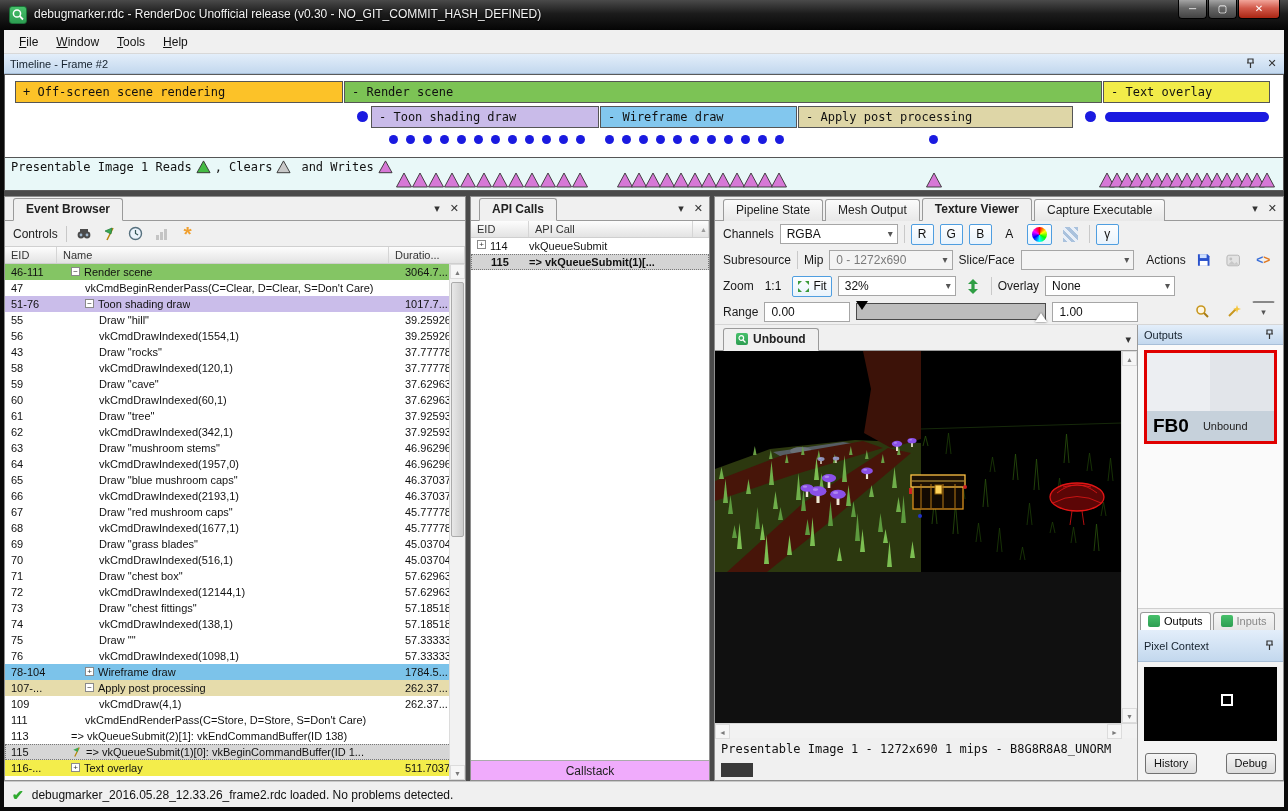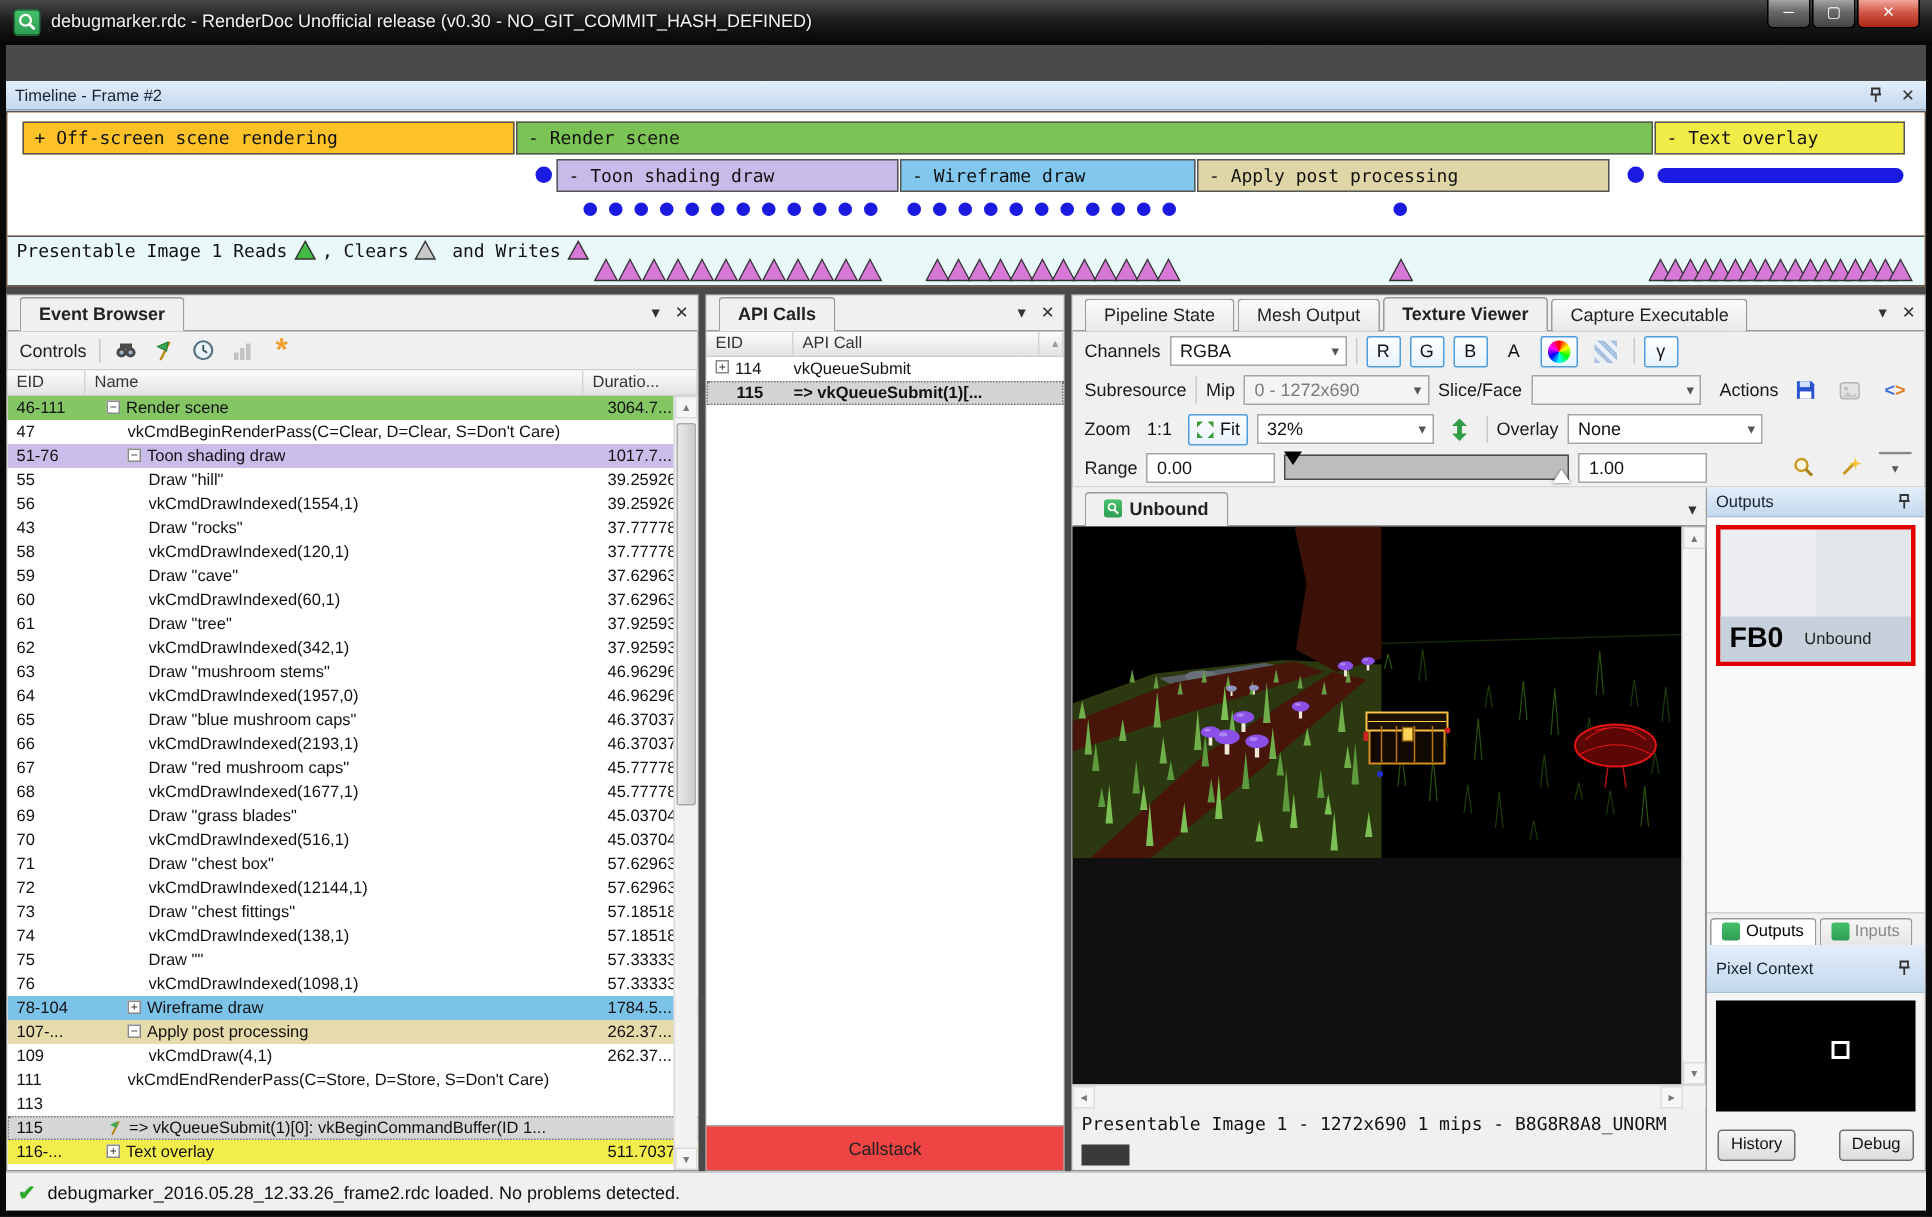"File" div.menubar { html: none -> <div> <span><u>F</u>ile</span> <span><u>W</u>indow</span> <span><u>T</u>ools</span> <span><u>H</u>elp</span> </div> }
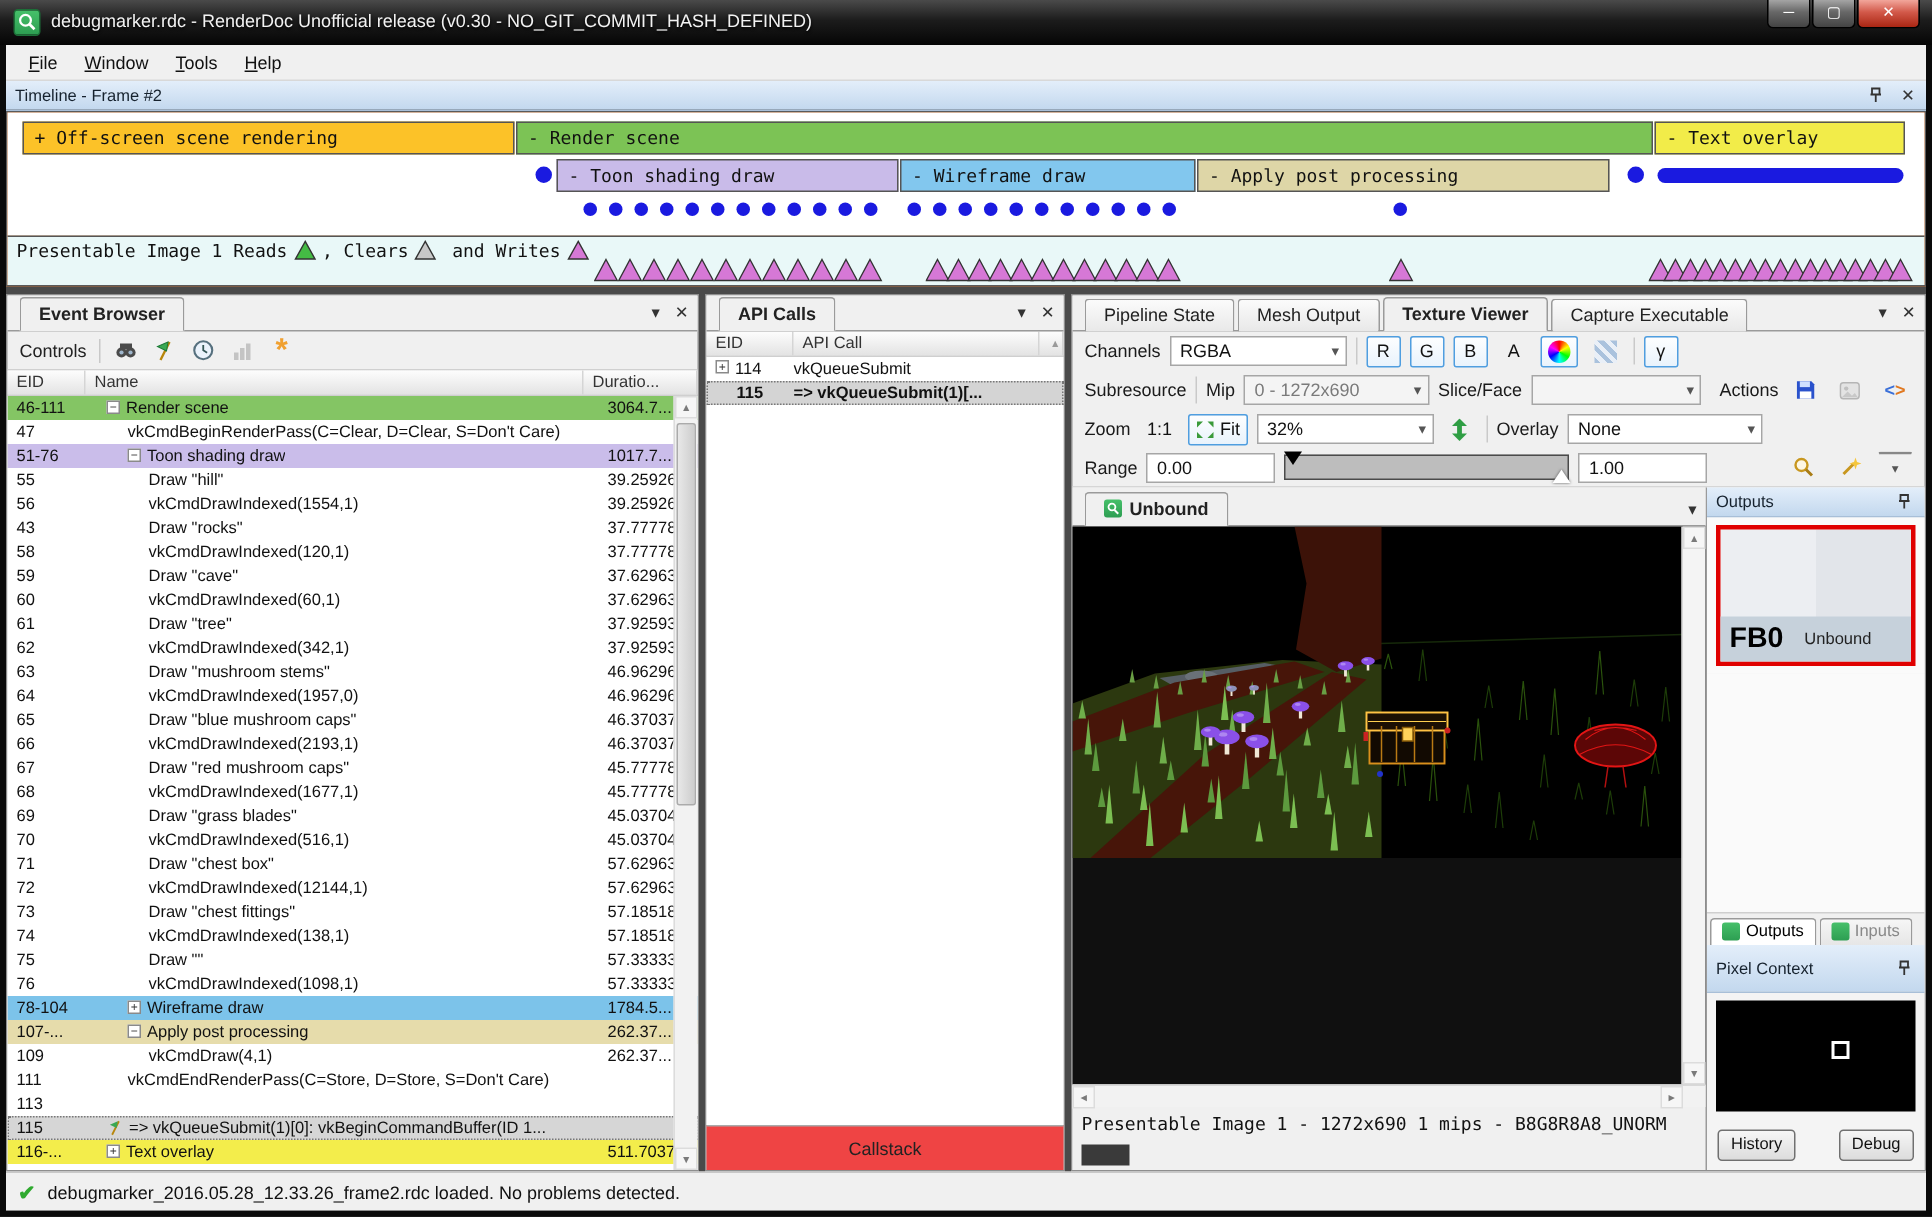"+ Off-screen scene rendering" .tl-body { background: #f97316 -> #c4b5fd }
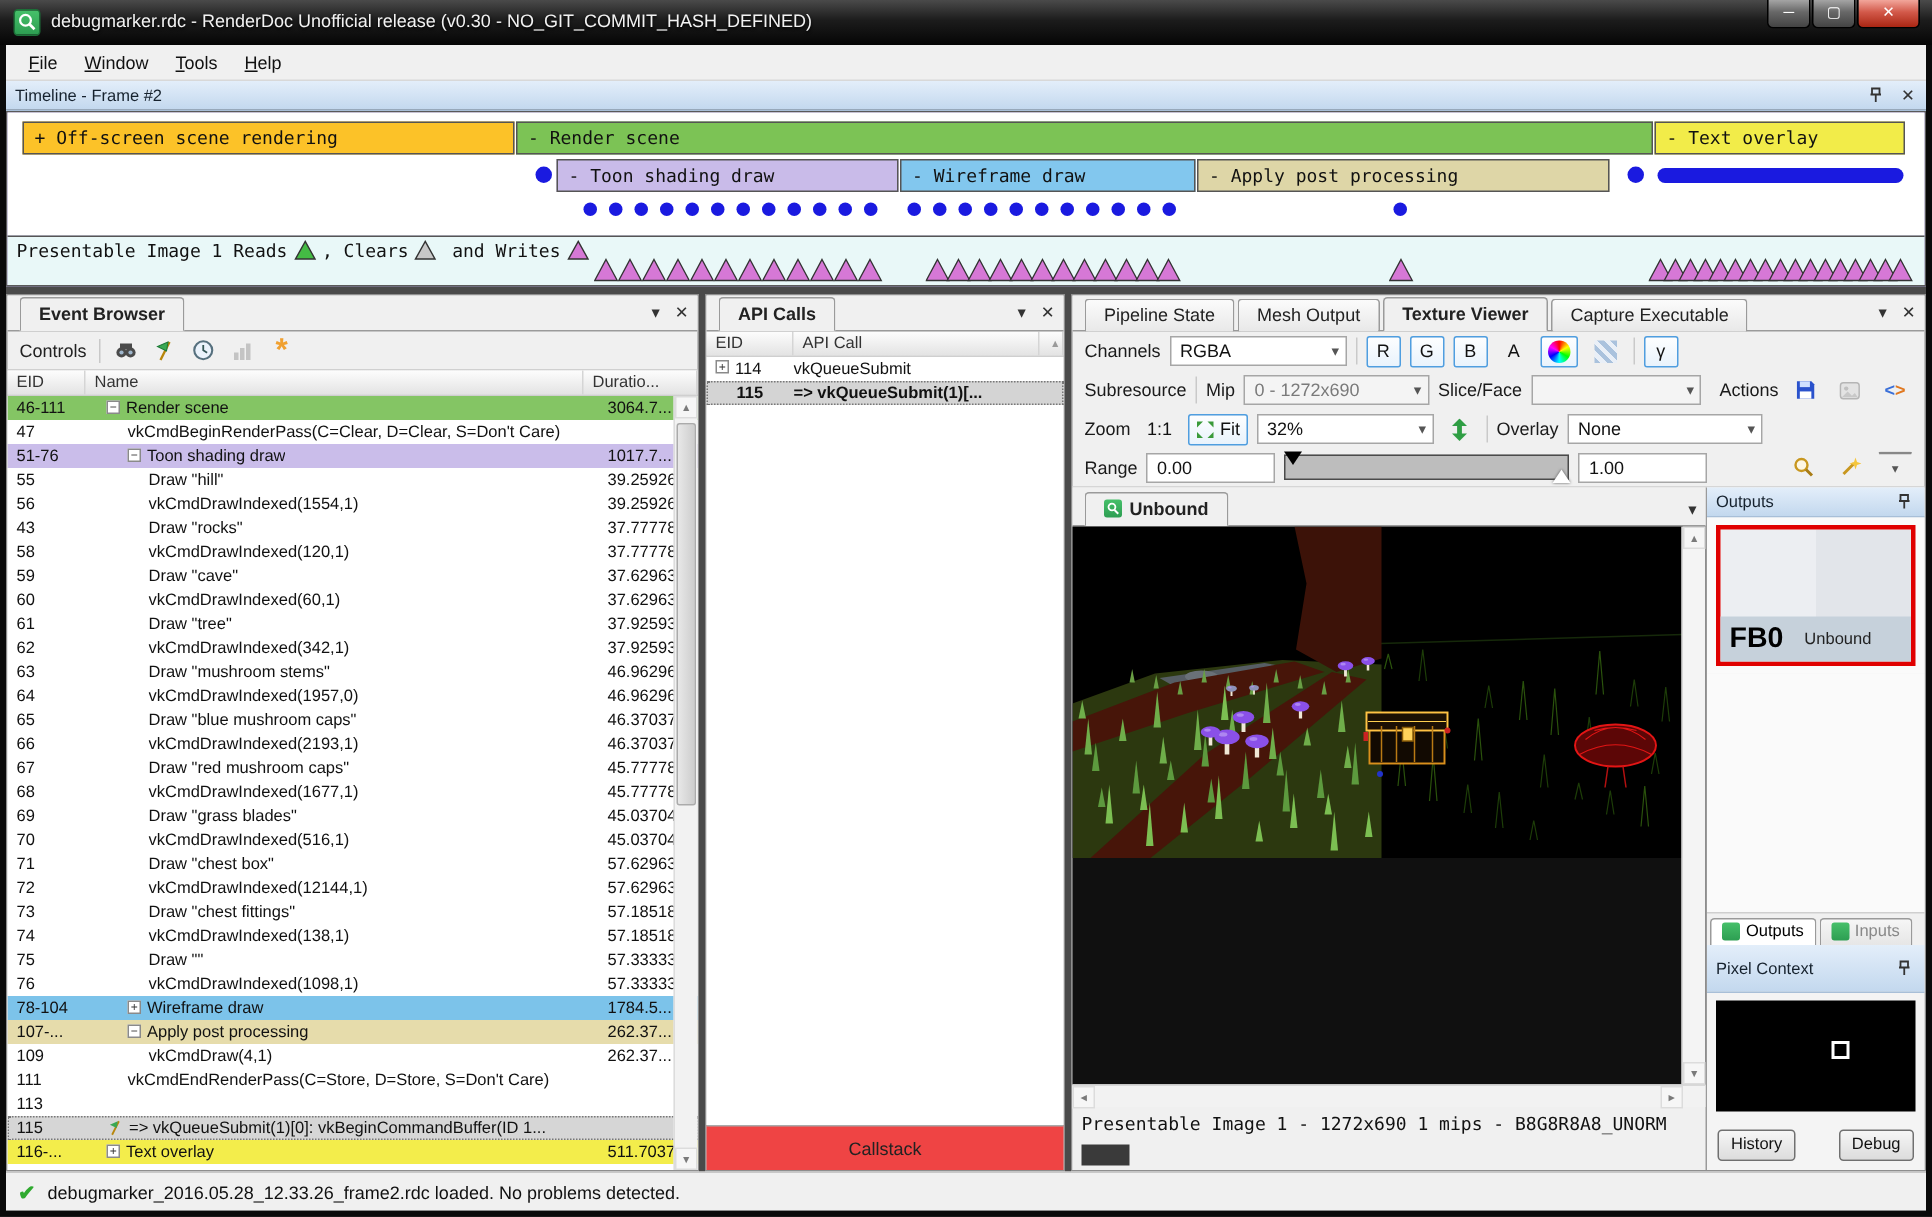"=> vkQueueSubmit(2)[1]:" div.ename { html: none -> <div> <i></i> <span>=&gt; vkQueueSubmit(2)[1]: vkEndCommandBuffer(ID 138)</span> </div> }
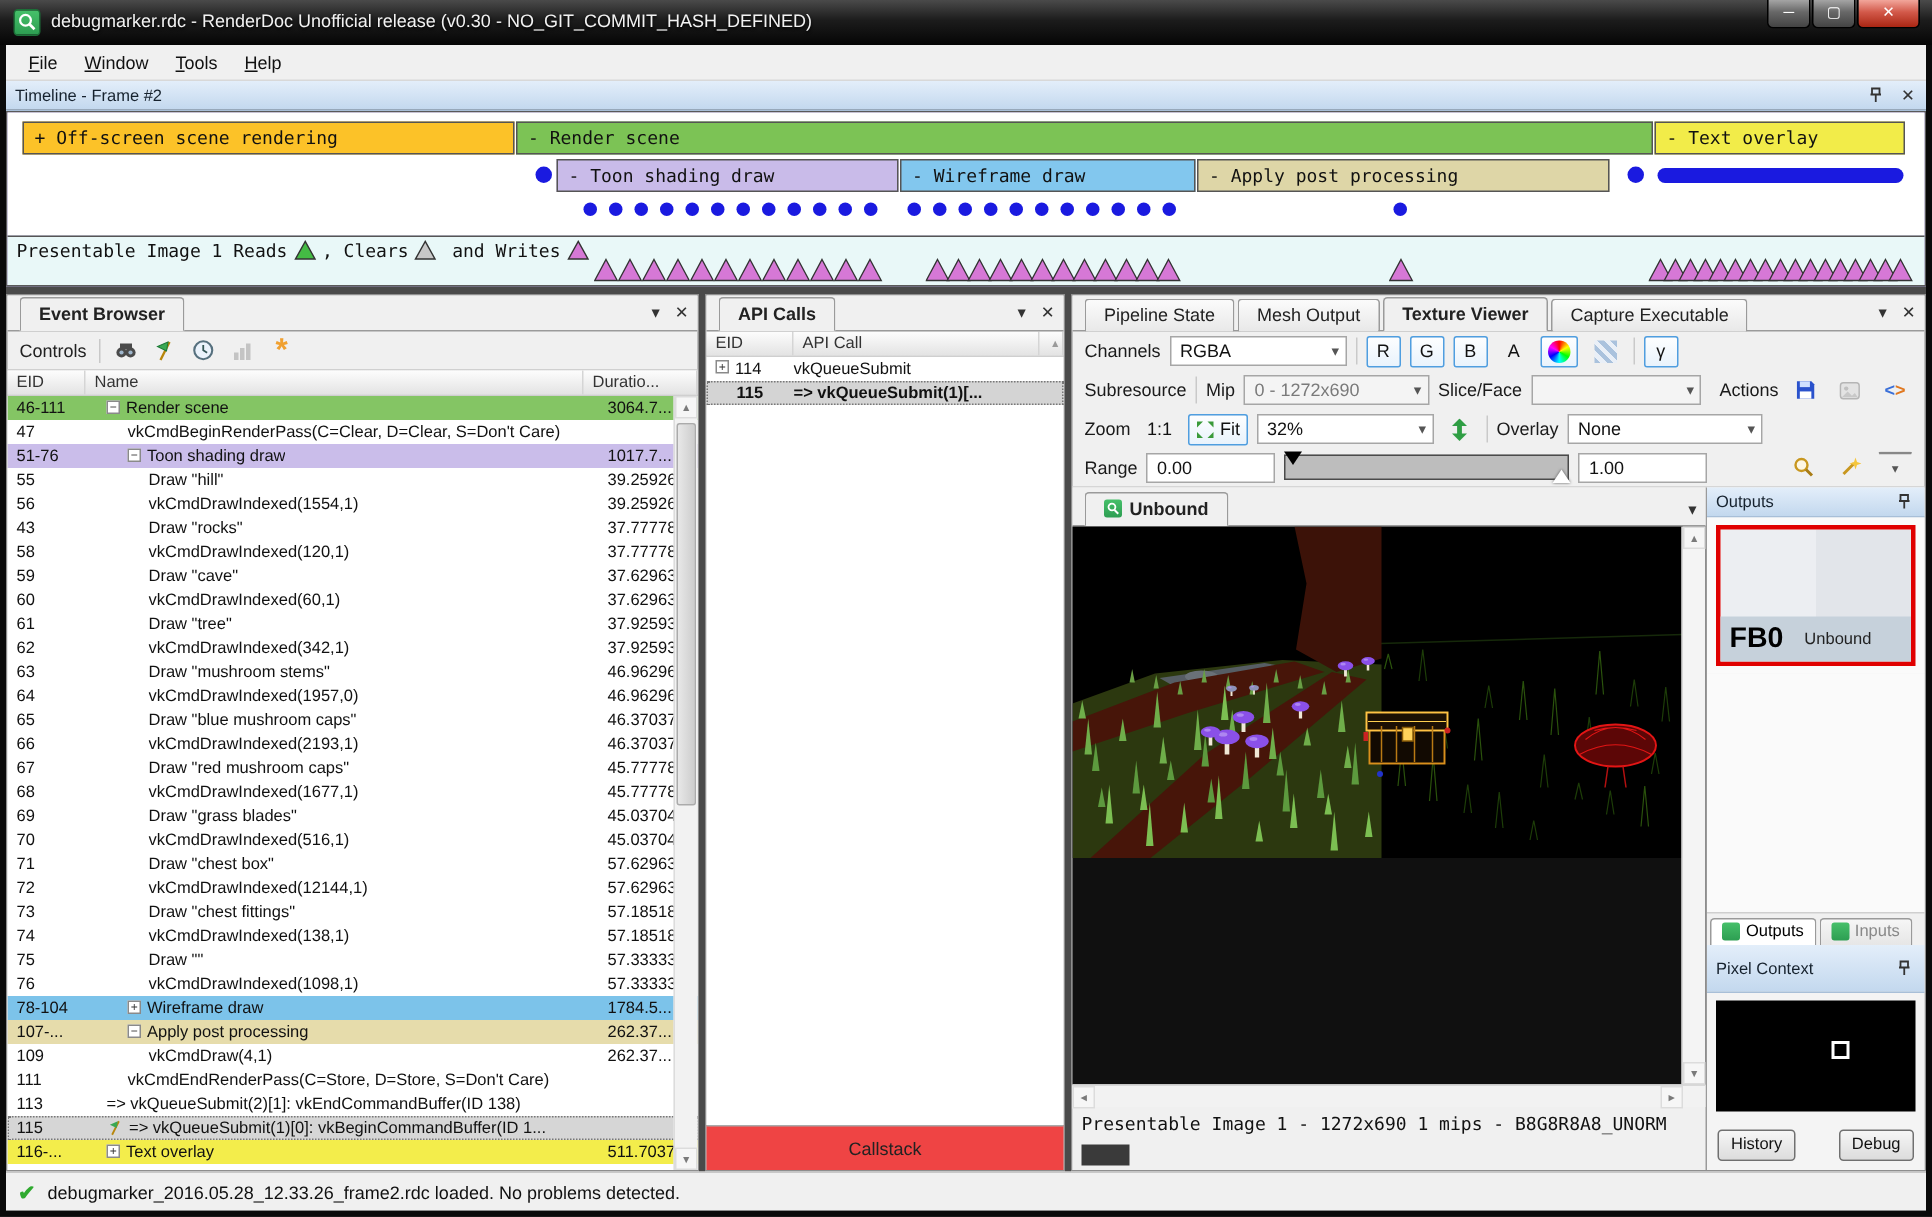"Callstack" .callstack { background: #ef4444 -> #f0abfc; height: 30px -> 20px }
